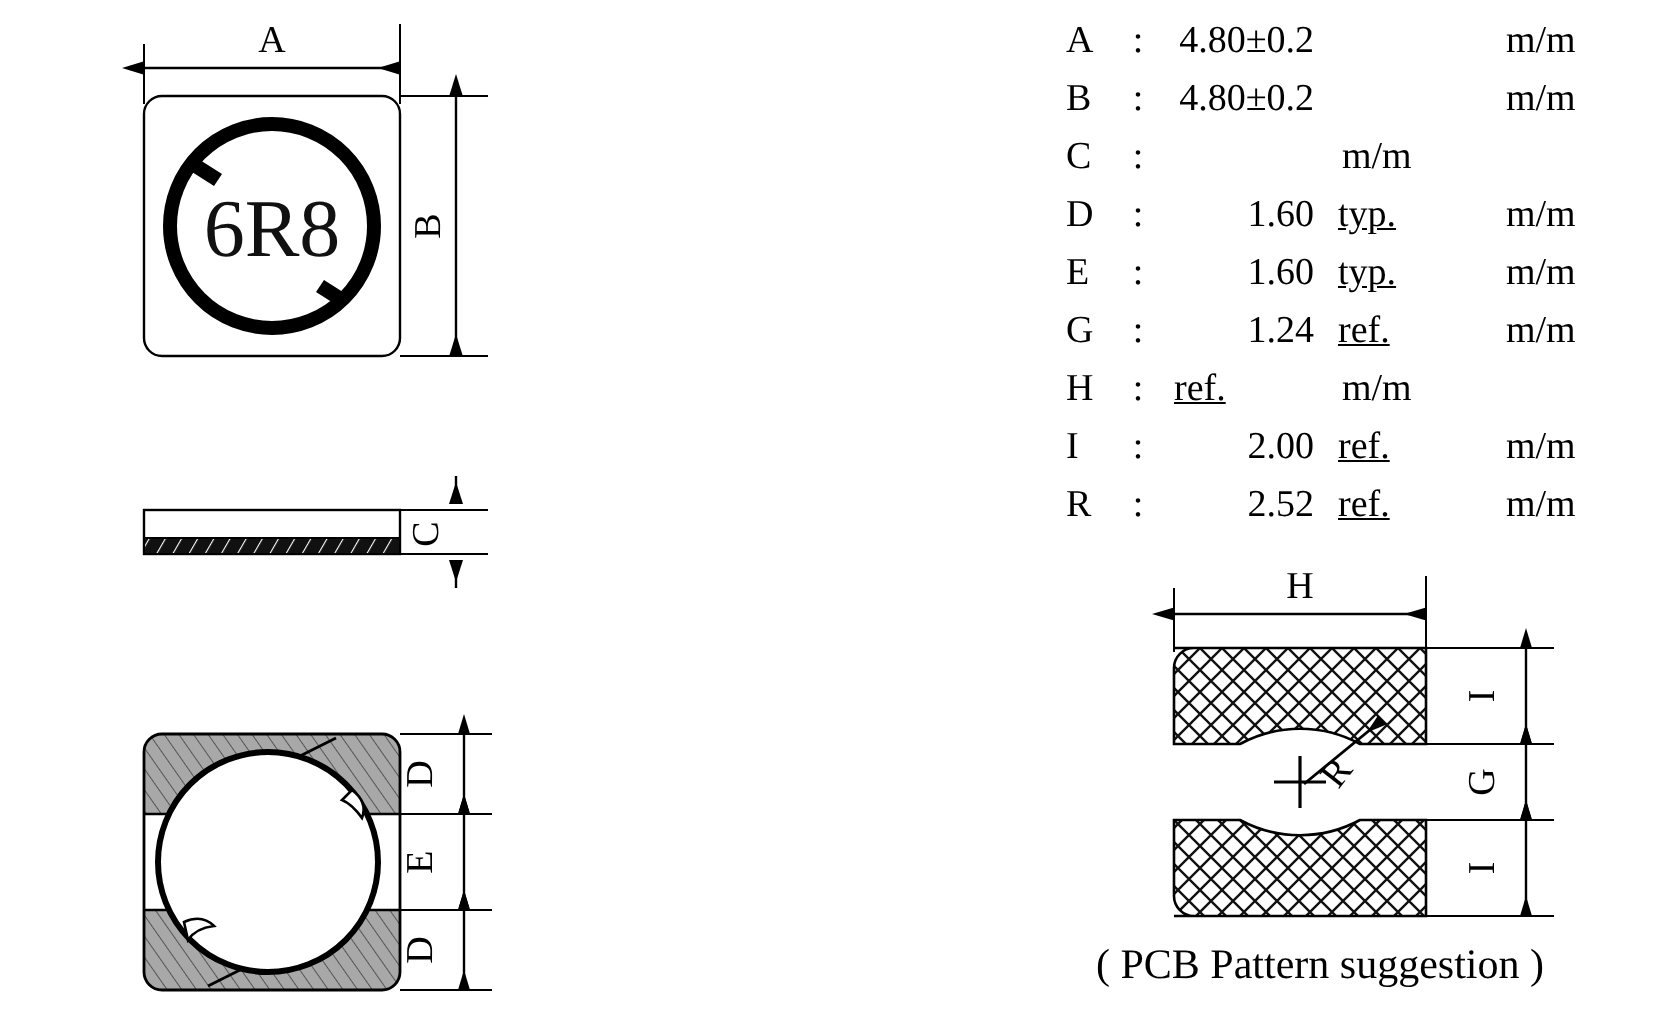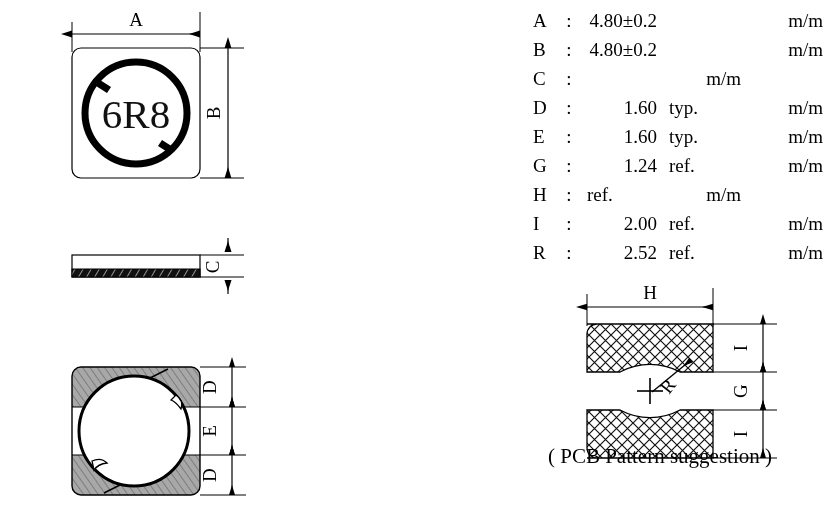"m/m" .spec-unit { text-align: right -> left }
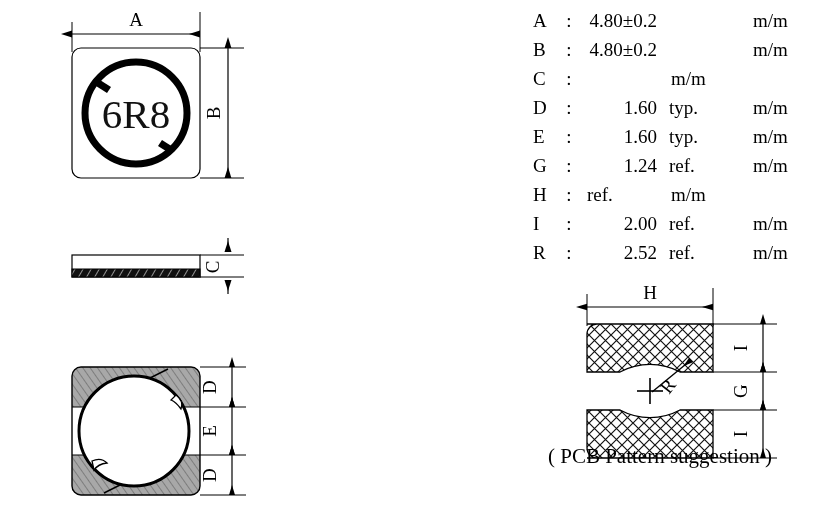"typ." .spec-note { text-decoration: none -> underline }
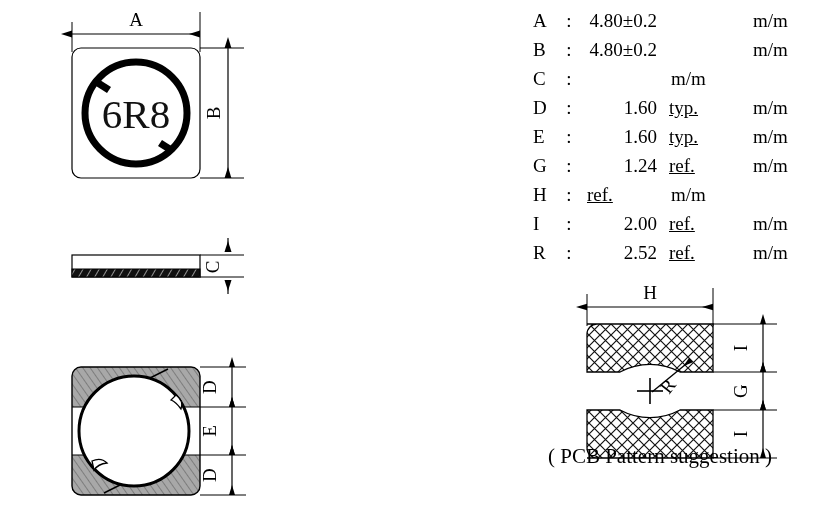"( PCB Pattern suggestion )" #pcb-caption { top: 444px -> 470px }
